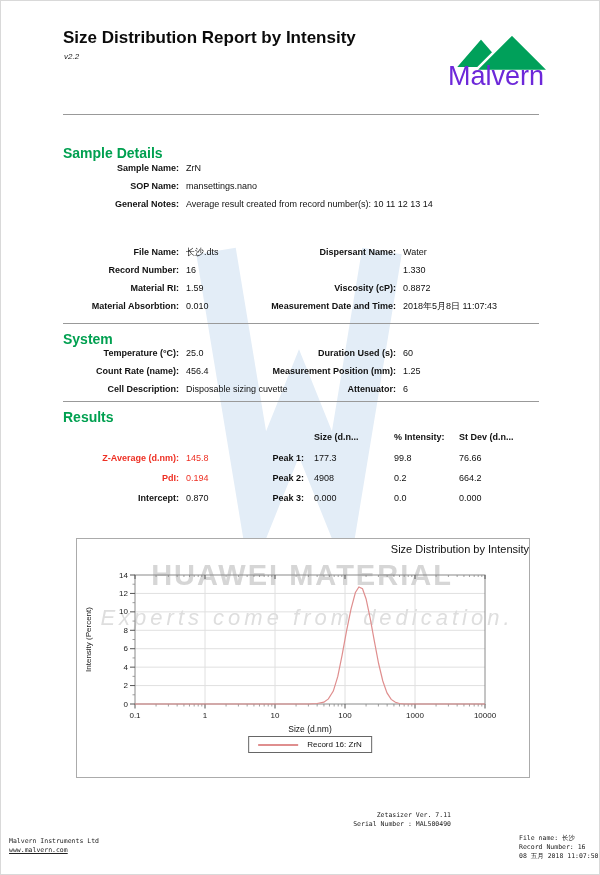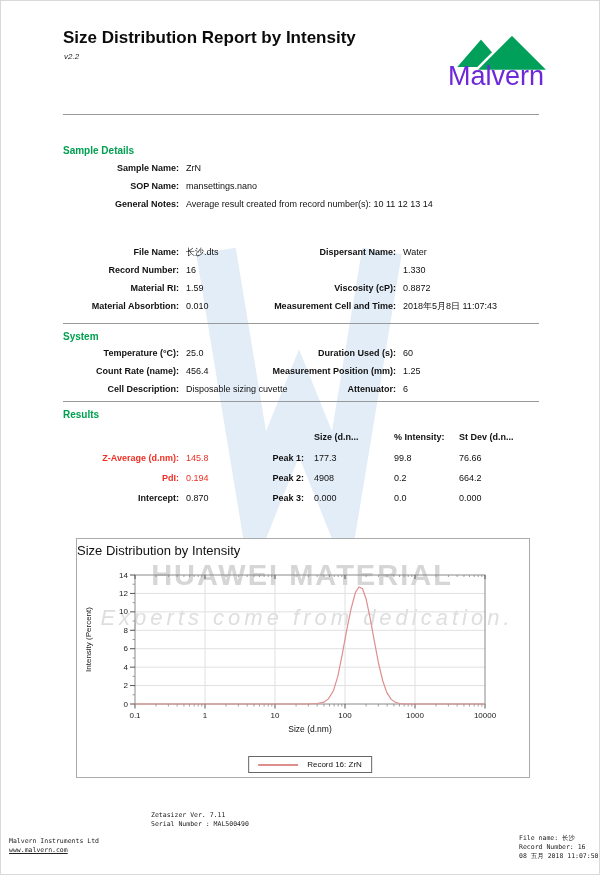"Sample Details" .sec { font-size: 10px -> 14px }
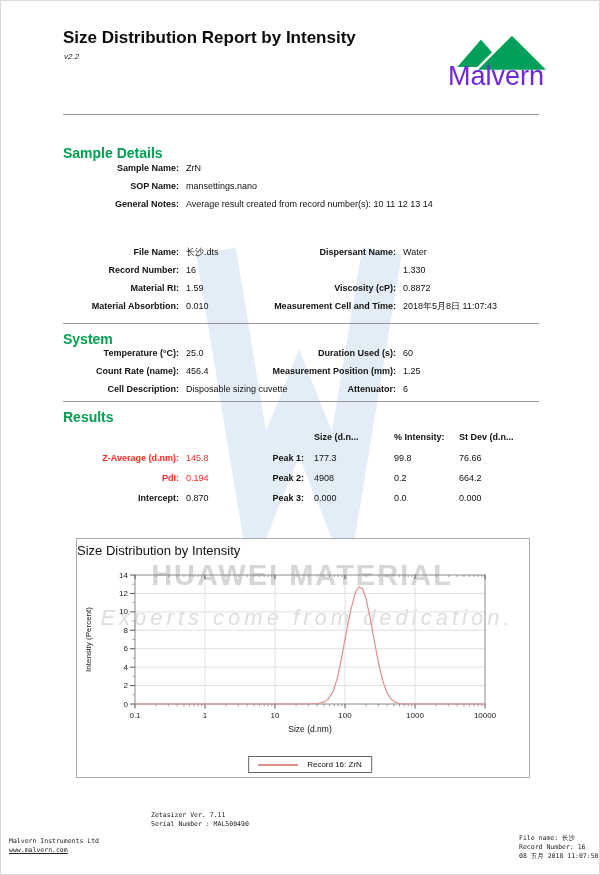"Measurement Cell and Time:" span.lbl { text: Cell -> Date }
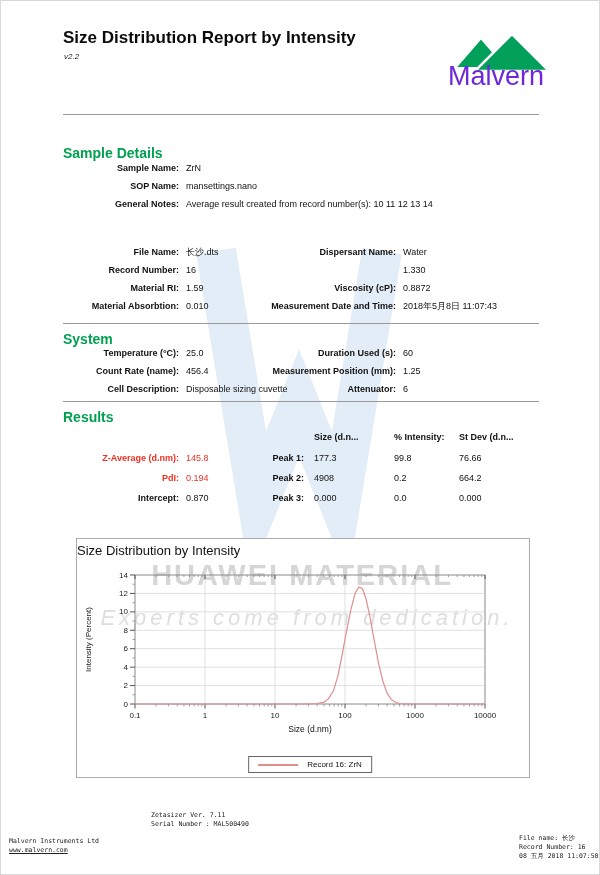"Size Distribution by Intensity" .ctitle { font-size: 13px -> 11px; text-align: left -> right }
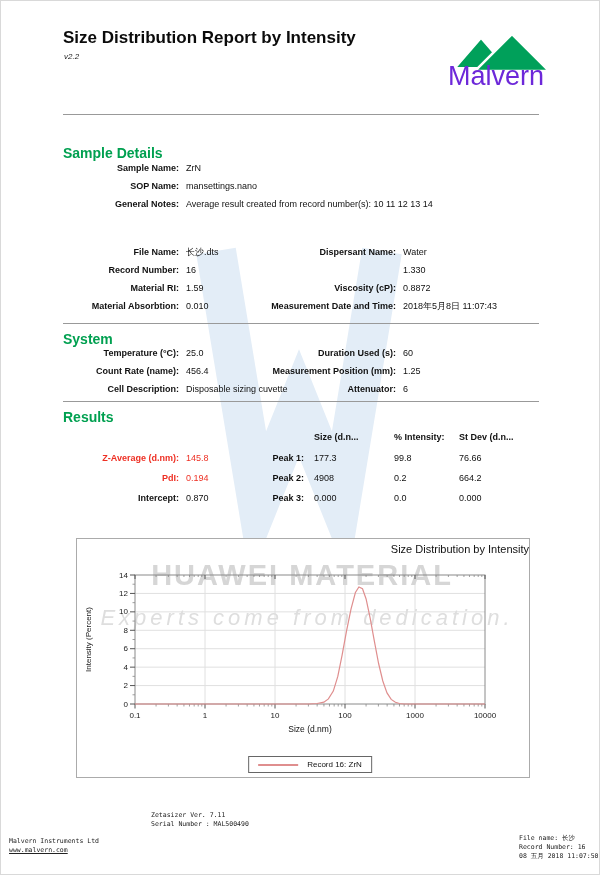"Record 16: ZrN" .legend { top: 217px -> 197px }
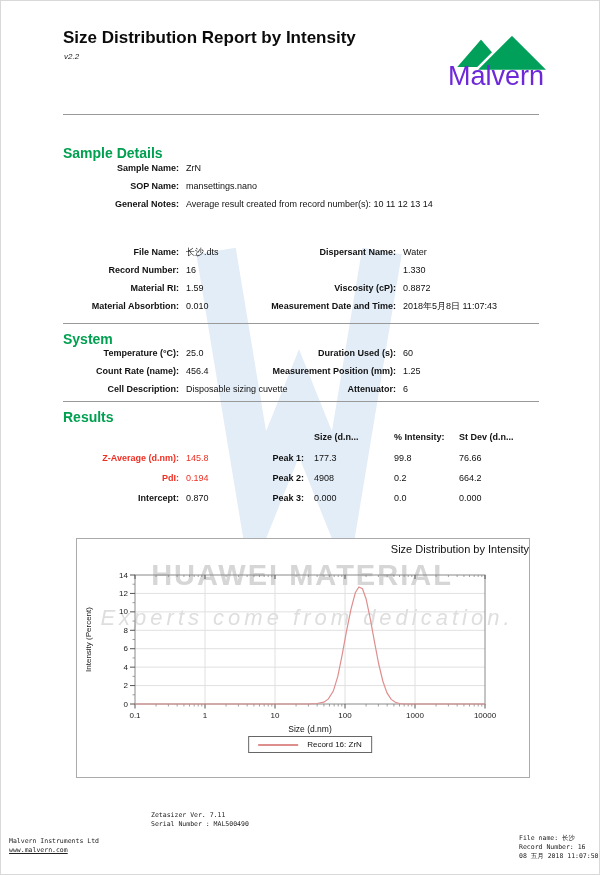"Zetasizer Ver. 7.11" .f-center { text-align: left -> right }
